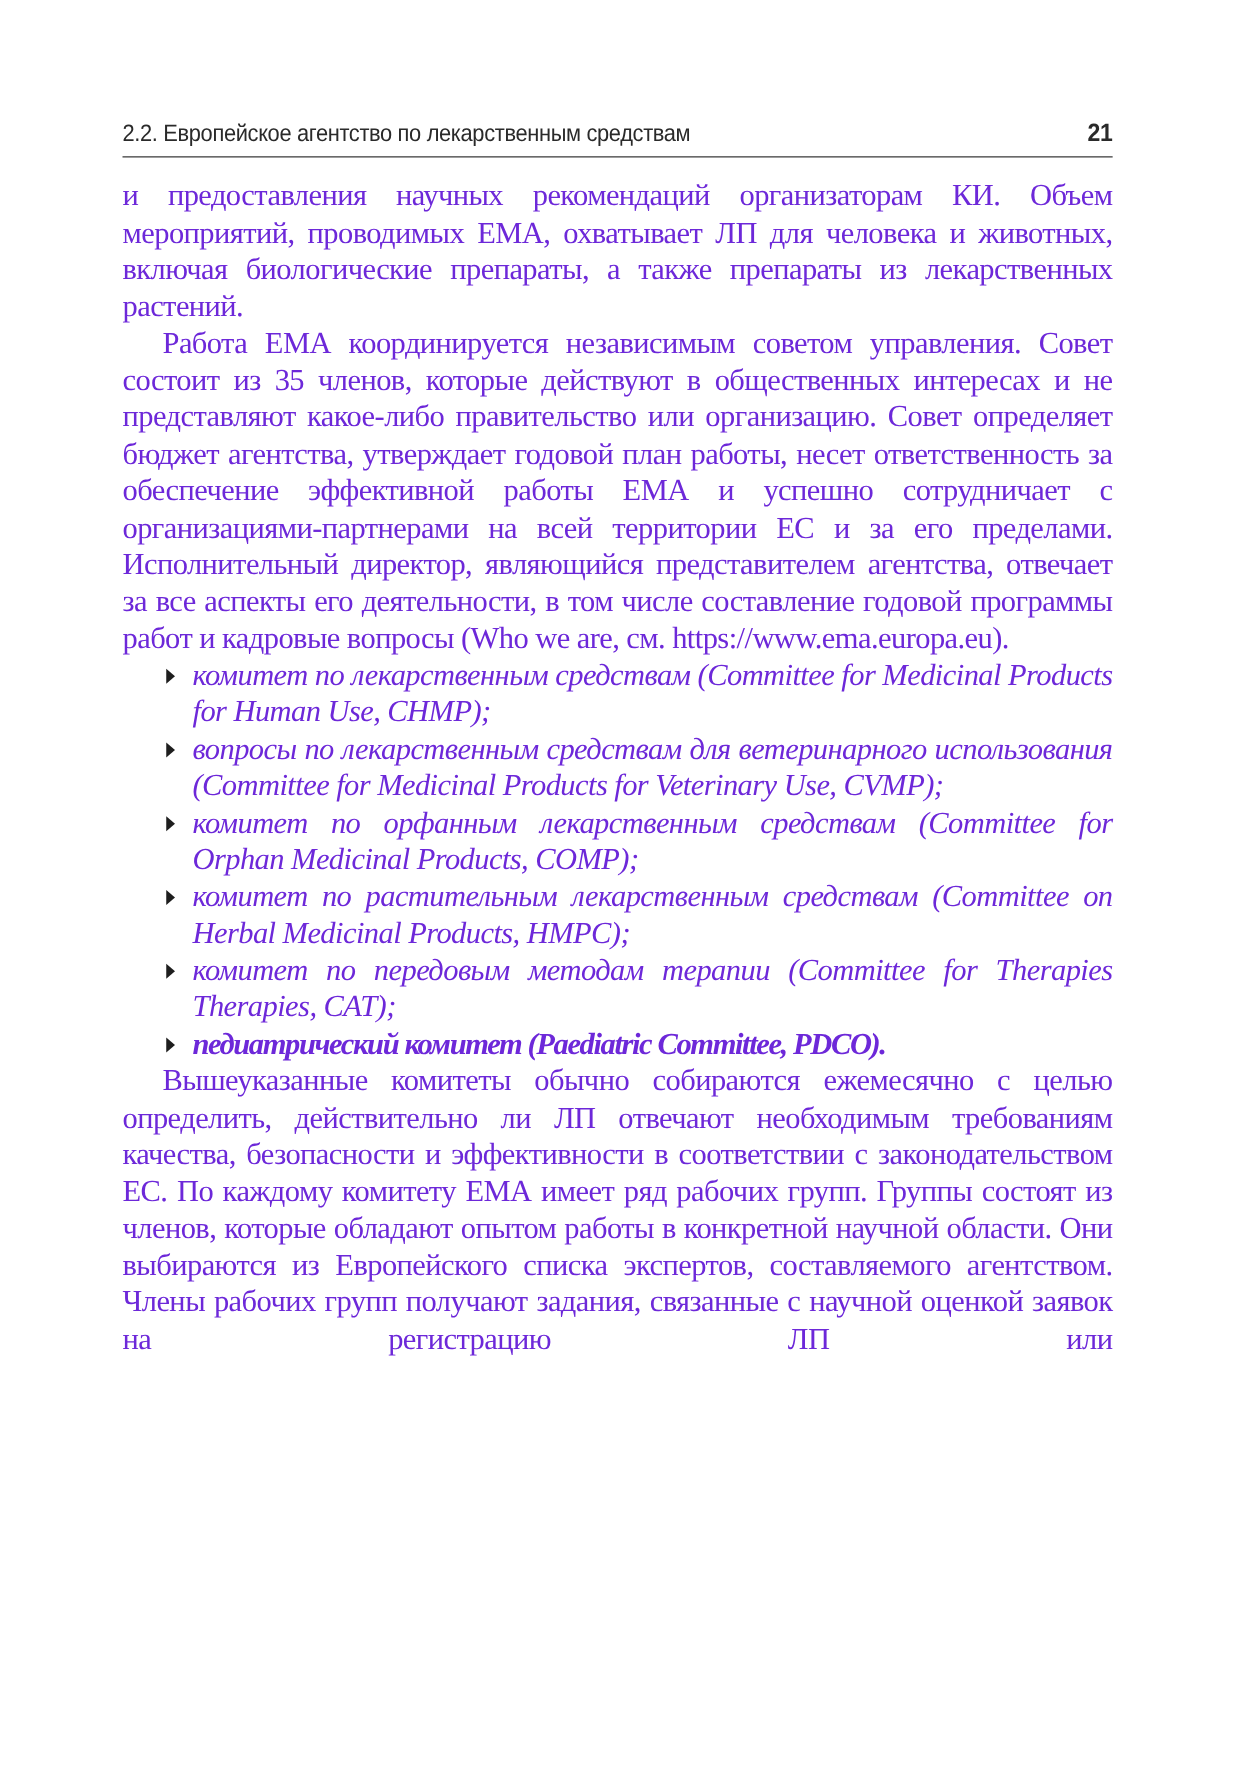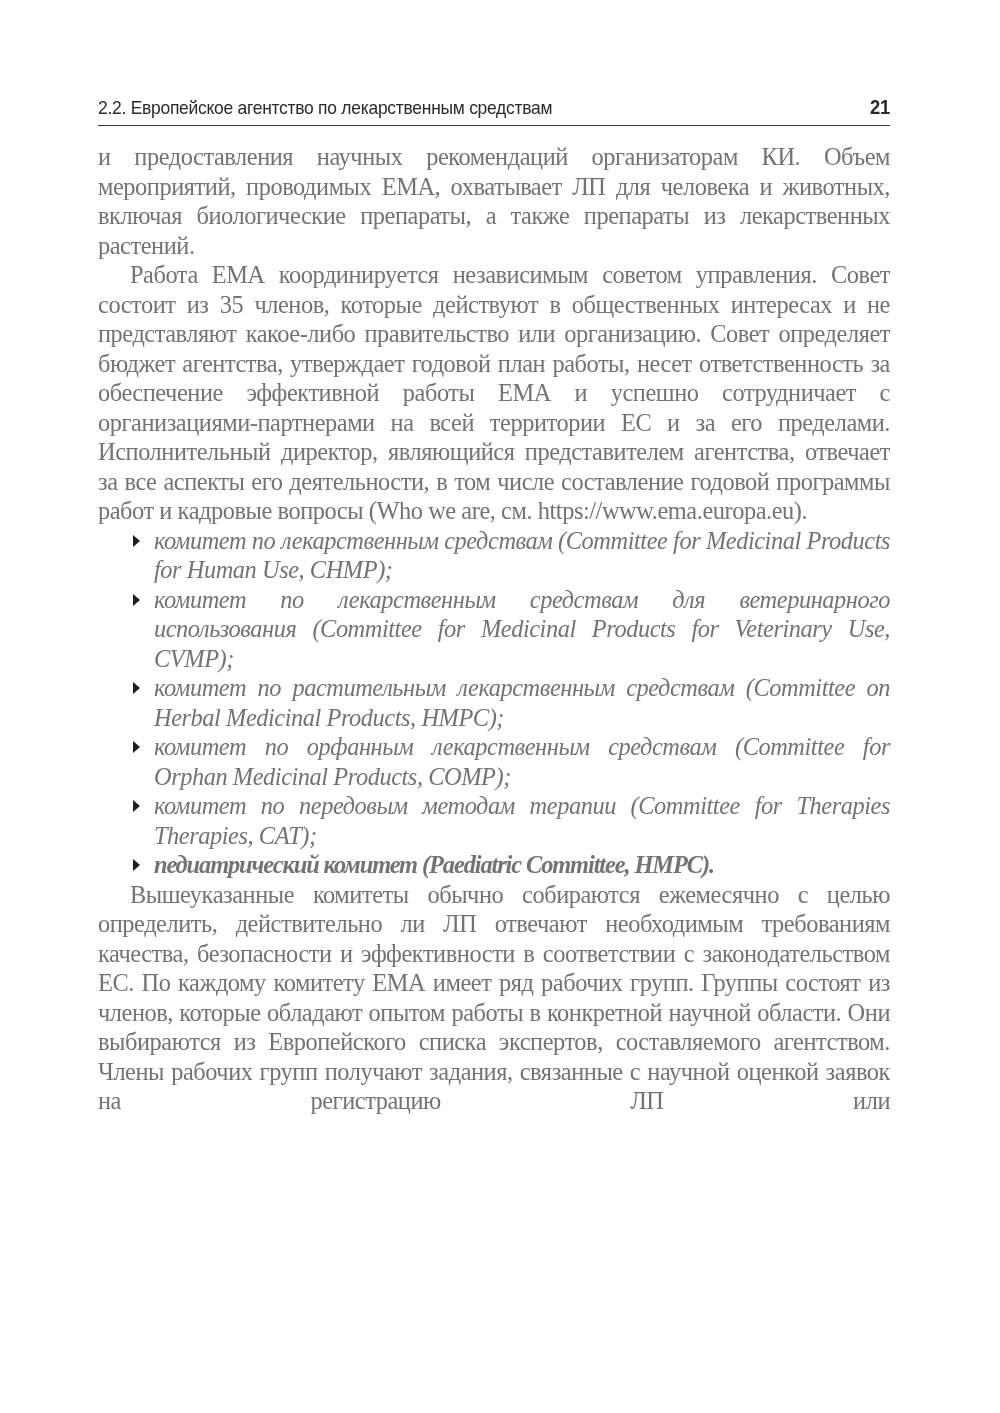"и предоставления научных рекомендаций" .body { color: #737373 -> #6d28d9 }
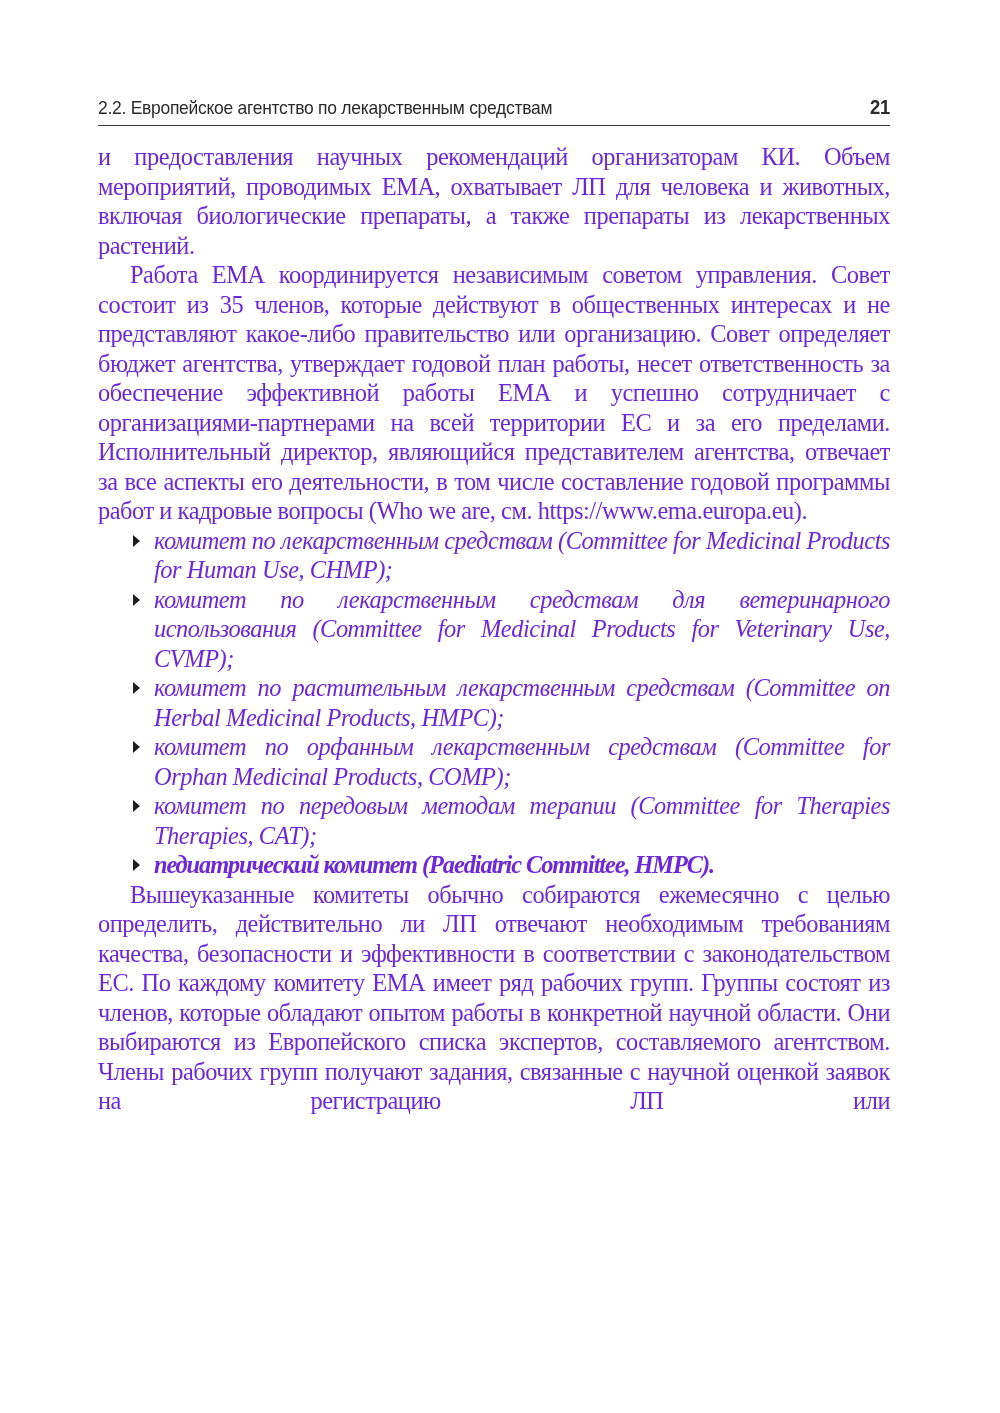"комитет по лекарственным средствам для" span { text: комитет -> вопросы }
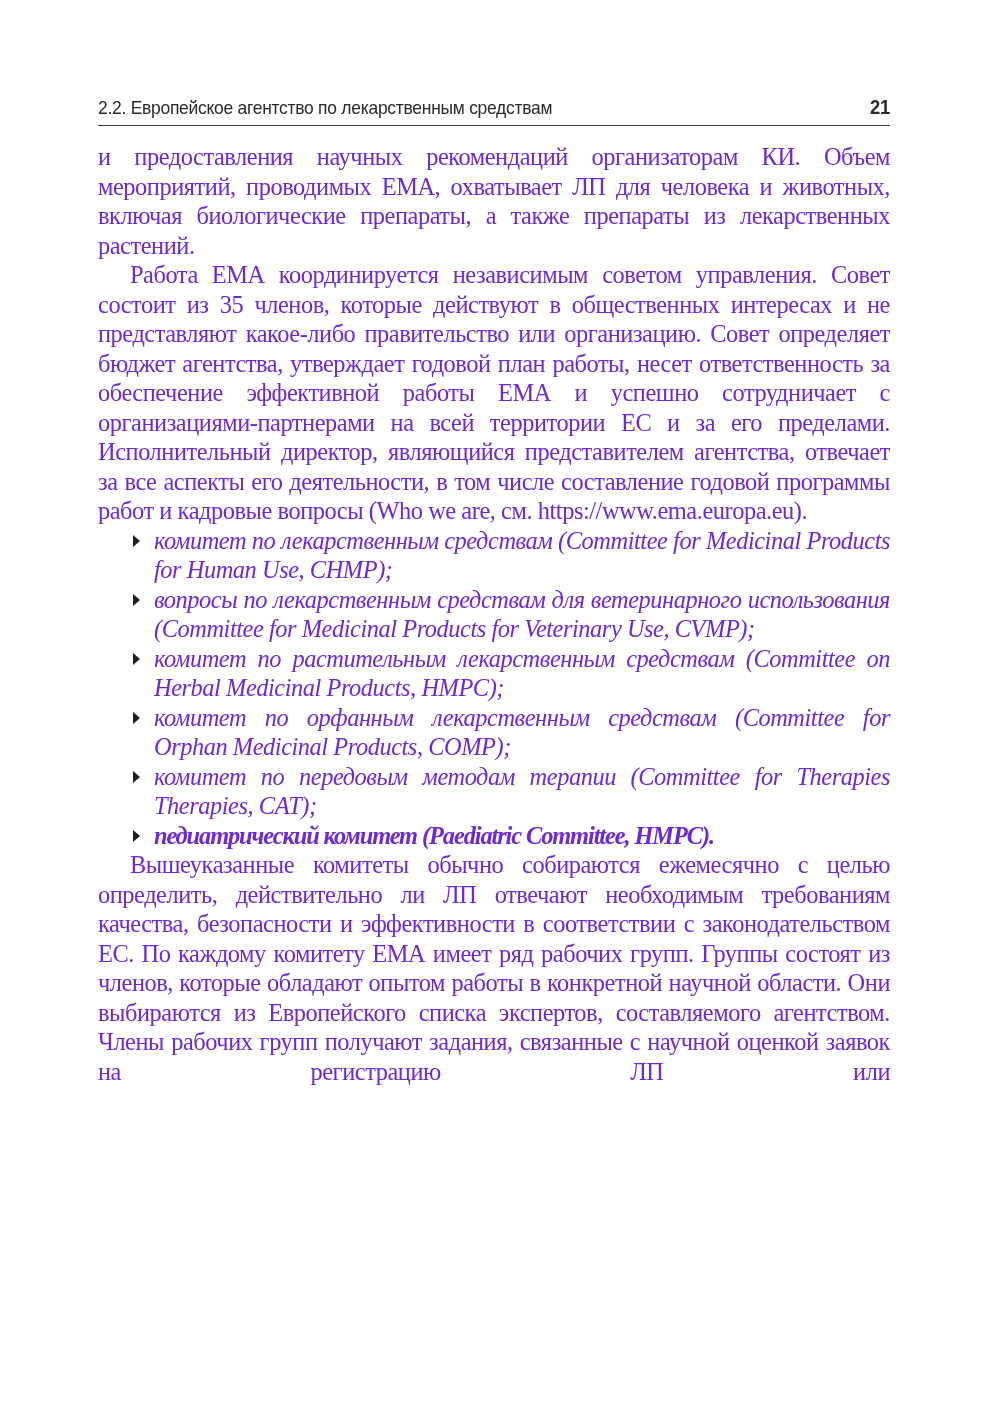"комитет по растительным лекарственным" li { order: before "комитет по орфанным лекарственным" -> after "комитет по орфанным лекарственным" }
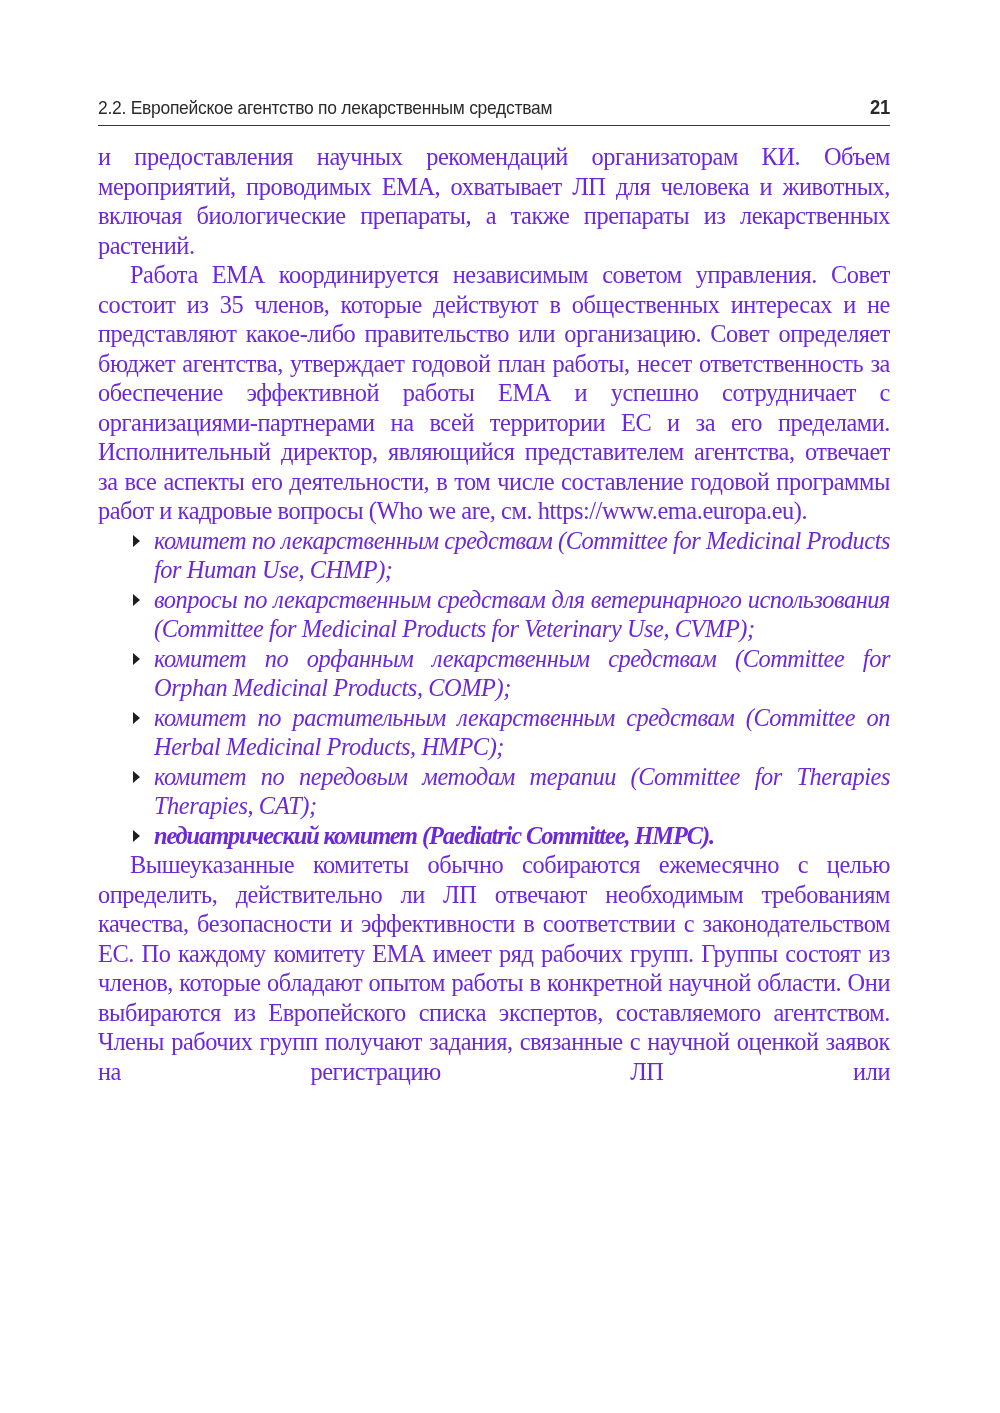"педиатрический комитет (Paediatric" span { text: HMPC -> PDCO }
